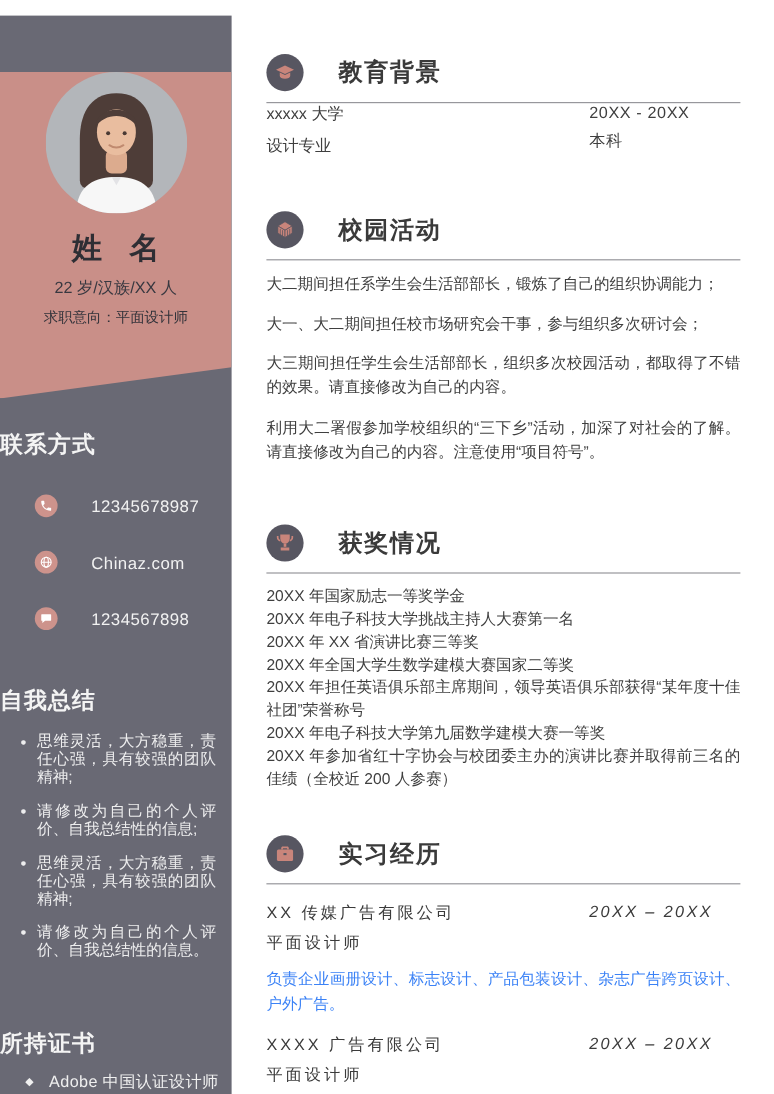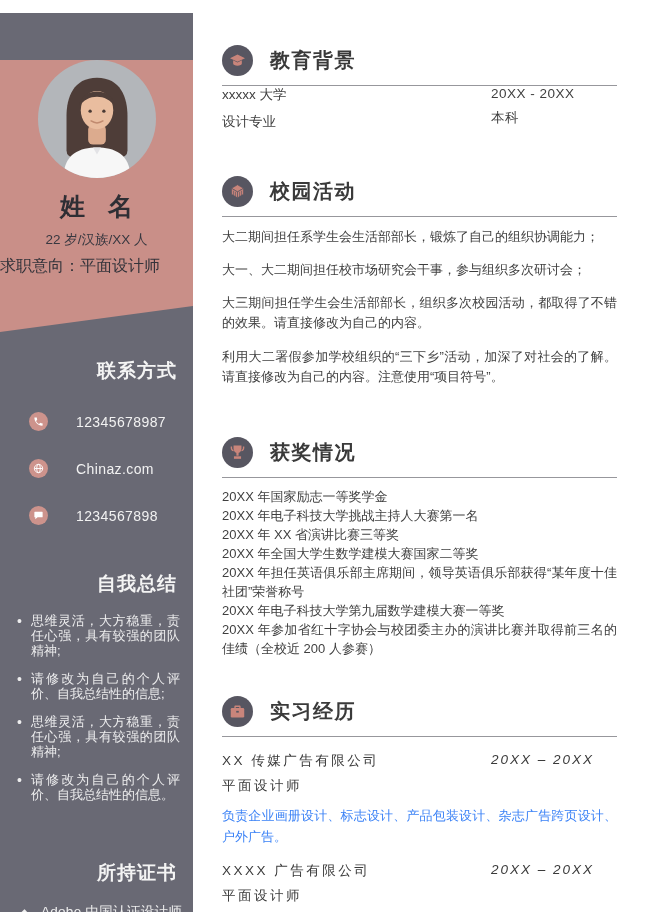"教育背景" .sec-header { gap: 17px -> 29px }
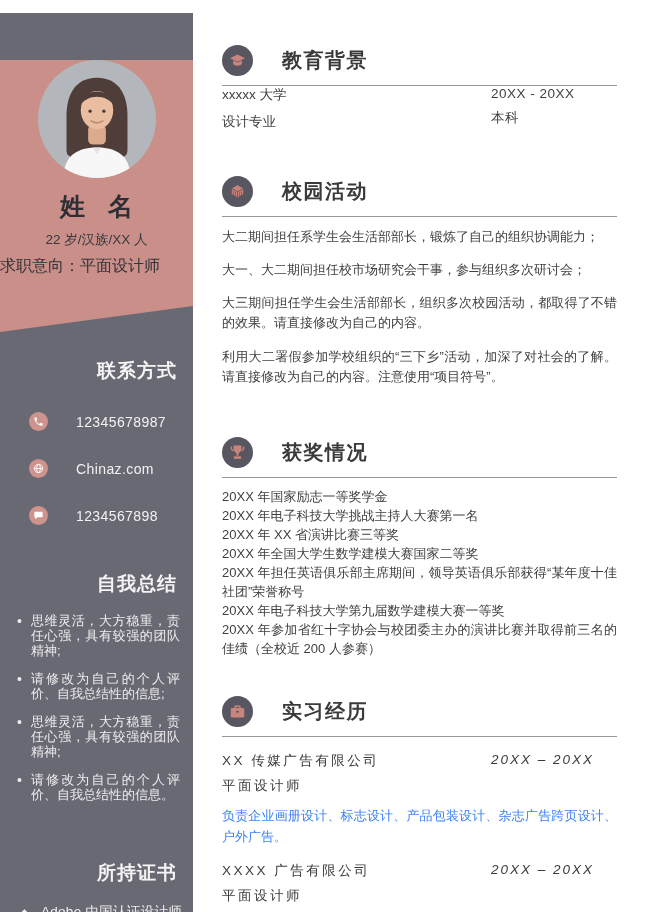"求职意向：平面设计师" .intent { font-size: 16px -> 12px; text-align: none -> center }
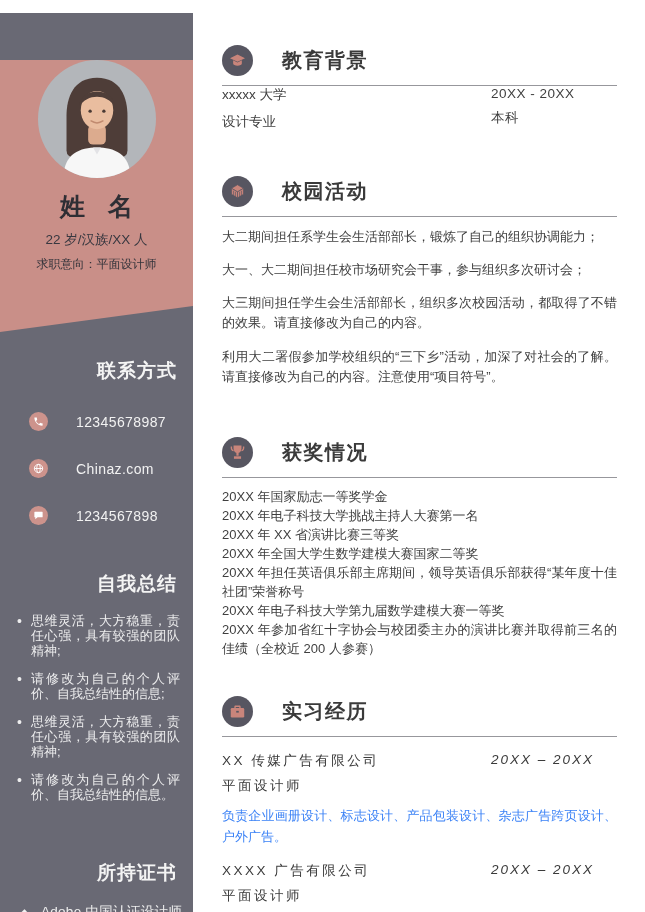"联系方式" .side-h2 { margin: 16px -> 0; text-align: right -> left }
